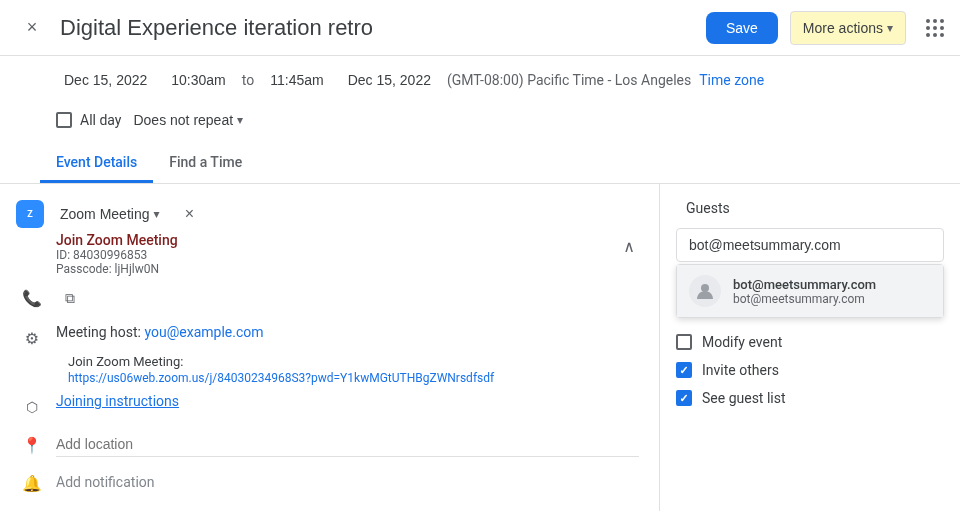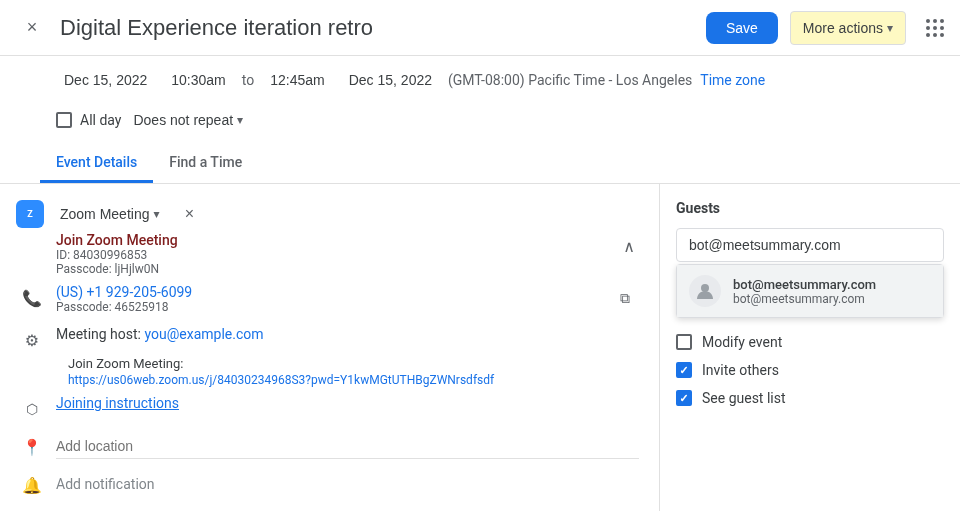"12:45am" button.time-pill { text: 12:45am -> 11:45am }
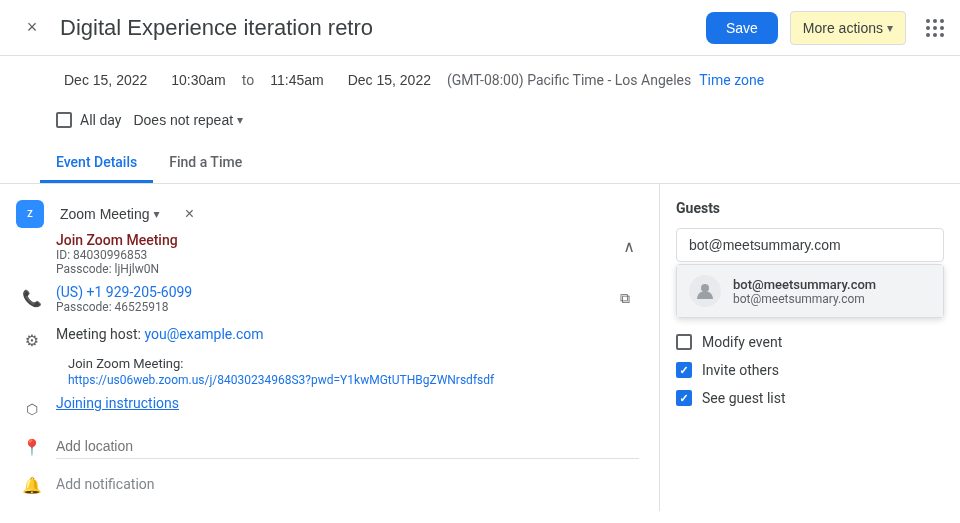"Guests" .guests-title { font-weight: 700 -> 400; margin-left: none -> 10px }
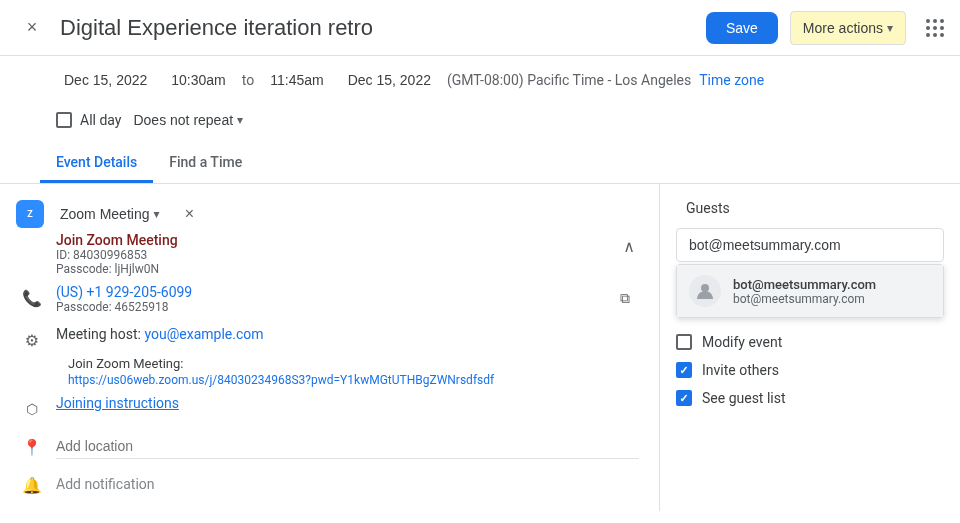"(US) +1 929-205-6099" div.info-content { html: <div> <div><a>(US) +1 929-205-6099</a></div> <div>Passcode: 46525918</div> </div> -> none }
